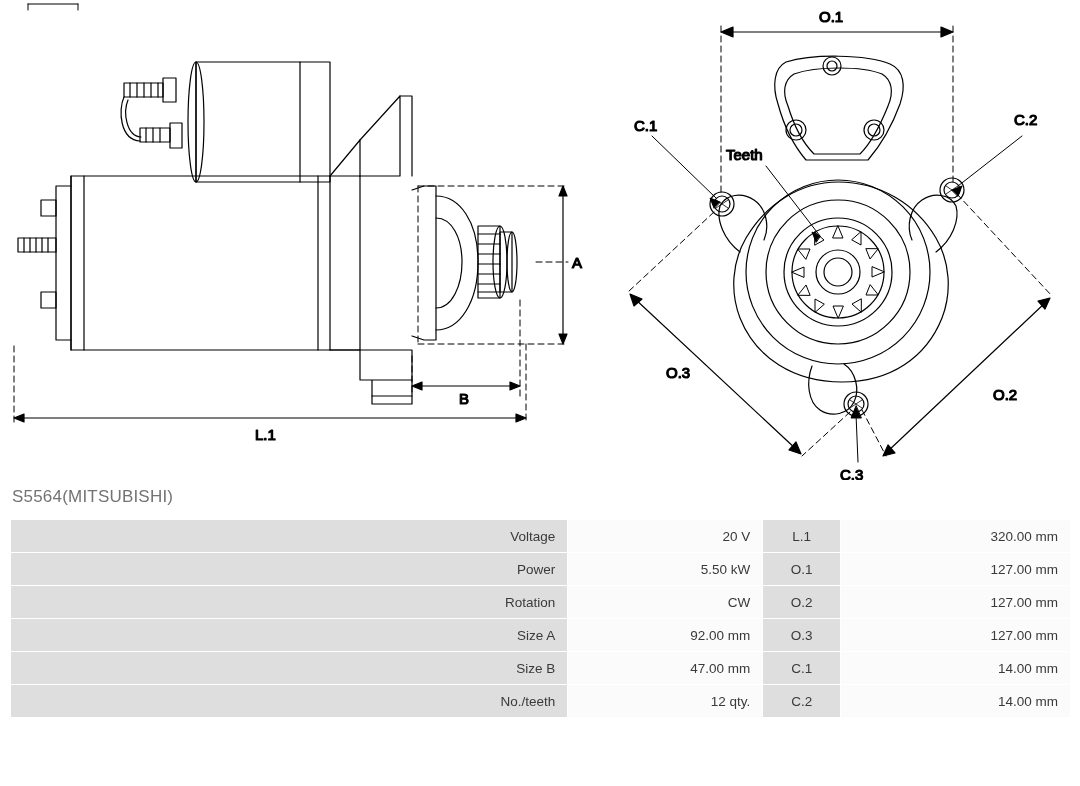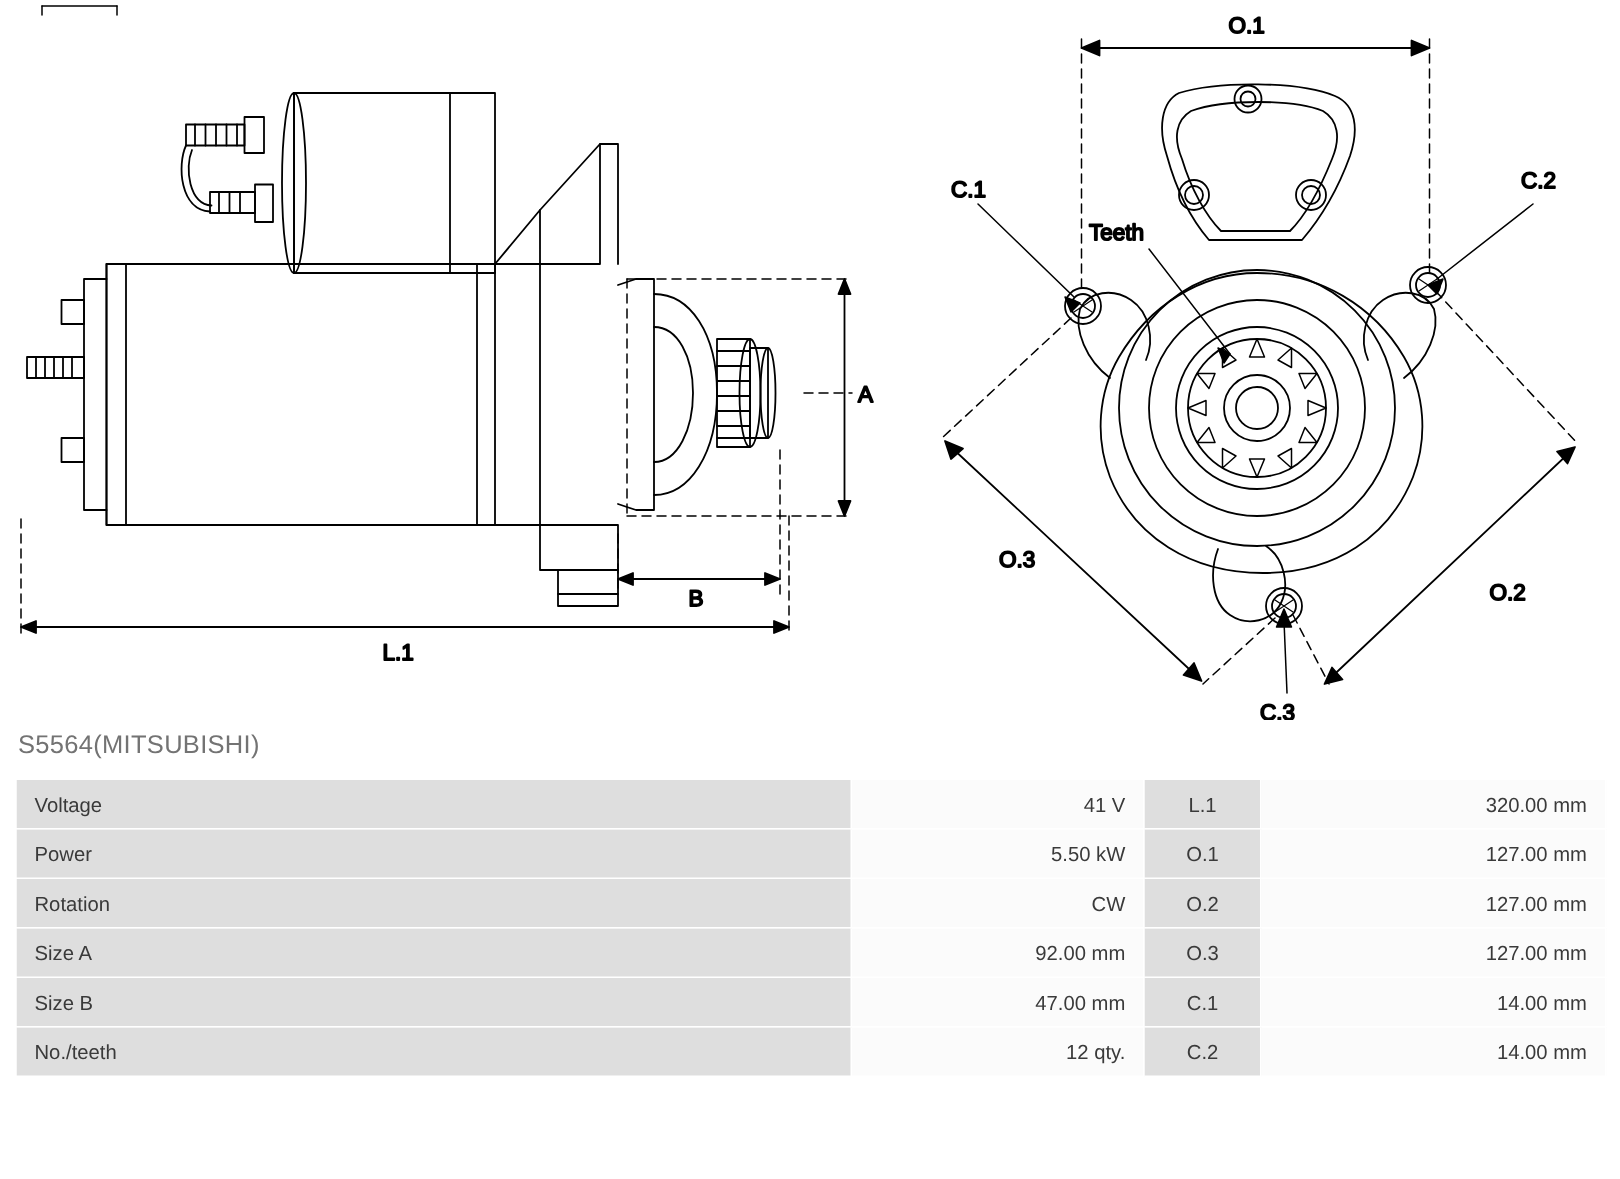"Voltage" td.label-cell { text-align: none -> right }
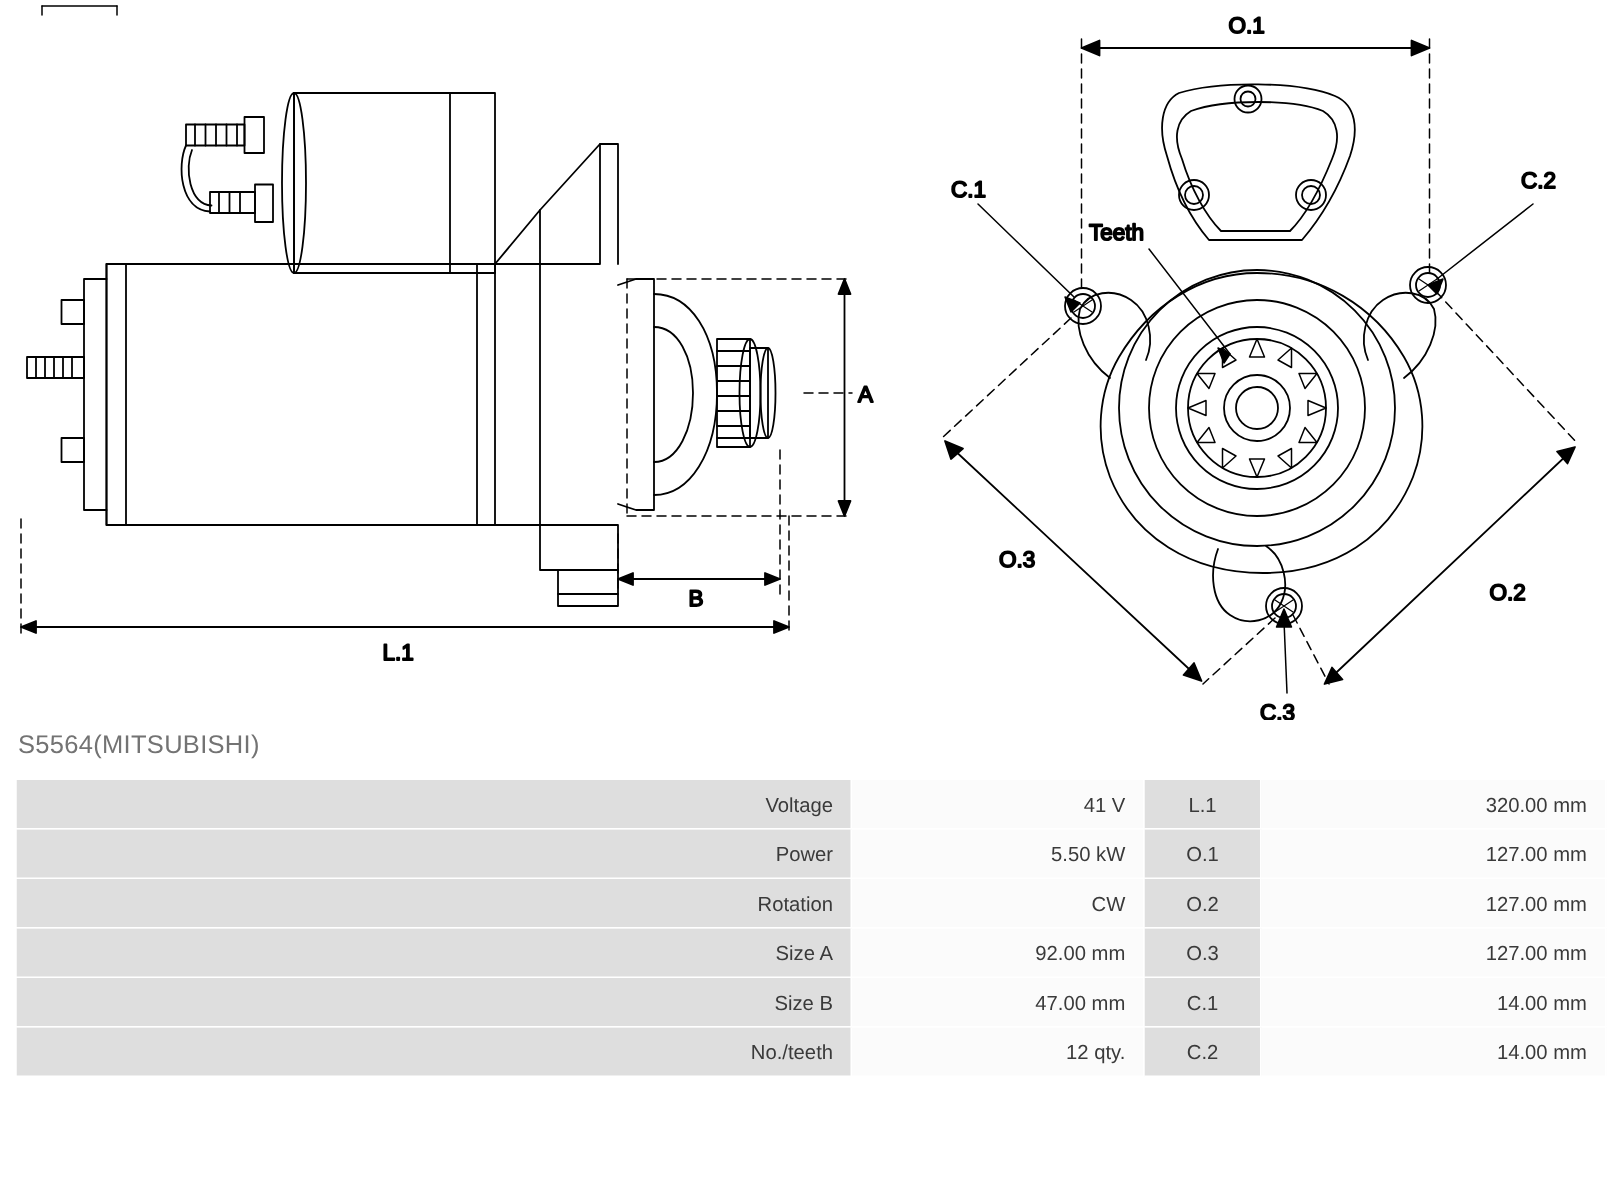"41 V" td.value-cell { text: 41 -> 20 }
